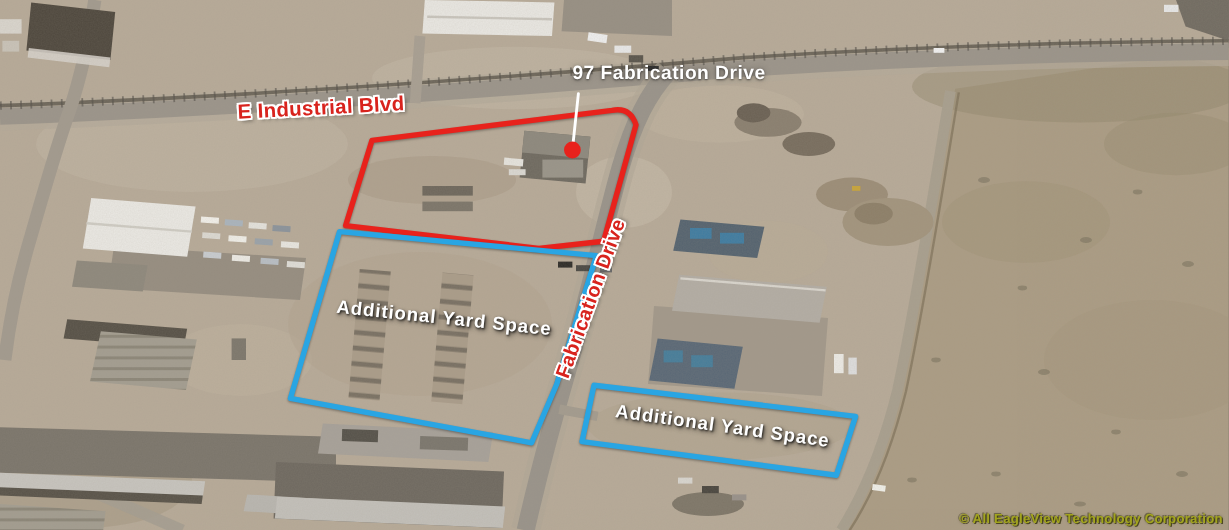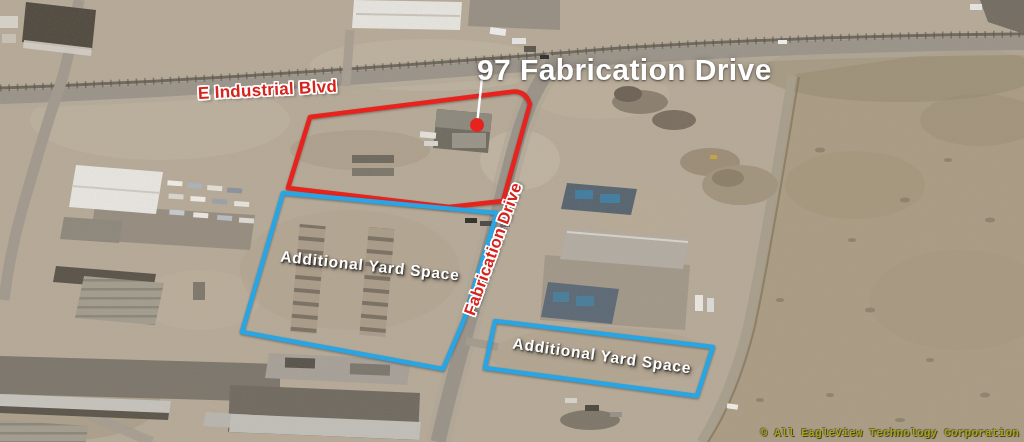"97 Fabrication Drive" .property-title { font-size: 30px -> 16px }
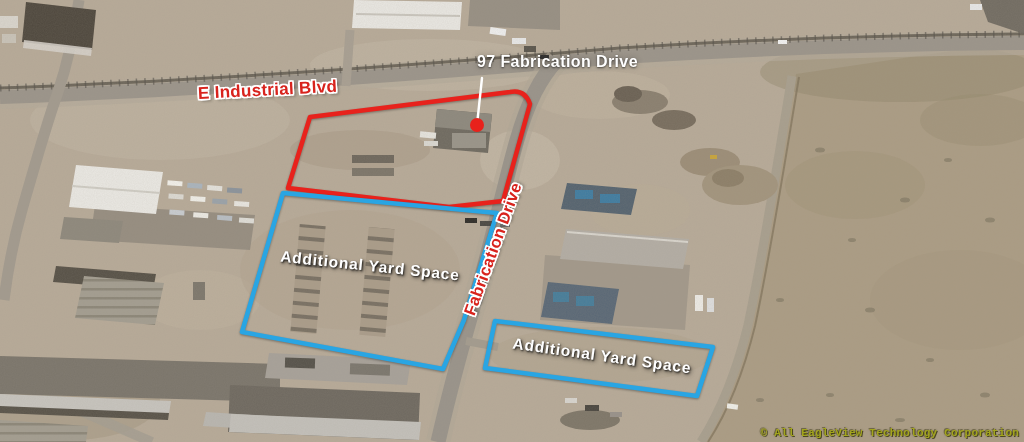"© All EagleView Technology Corporation" .copyright { font-family: Liberation Mono, monospace -> none }
